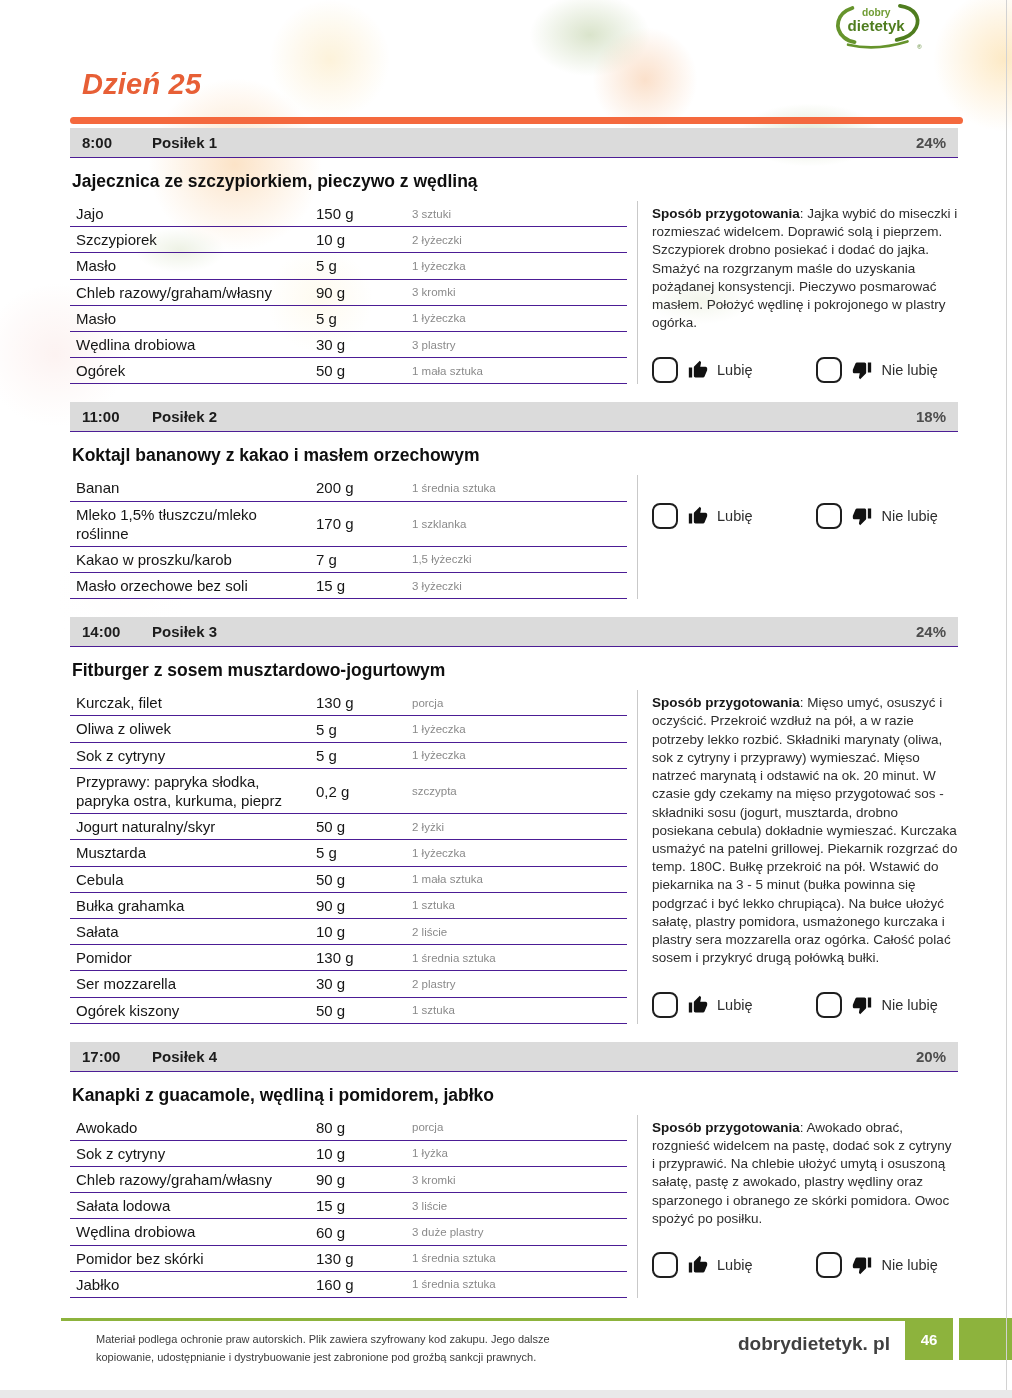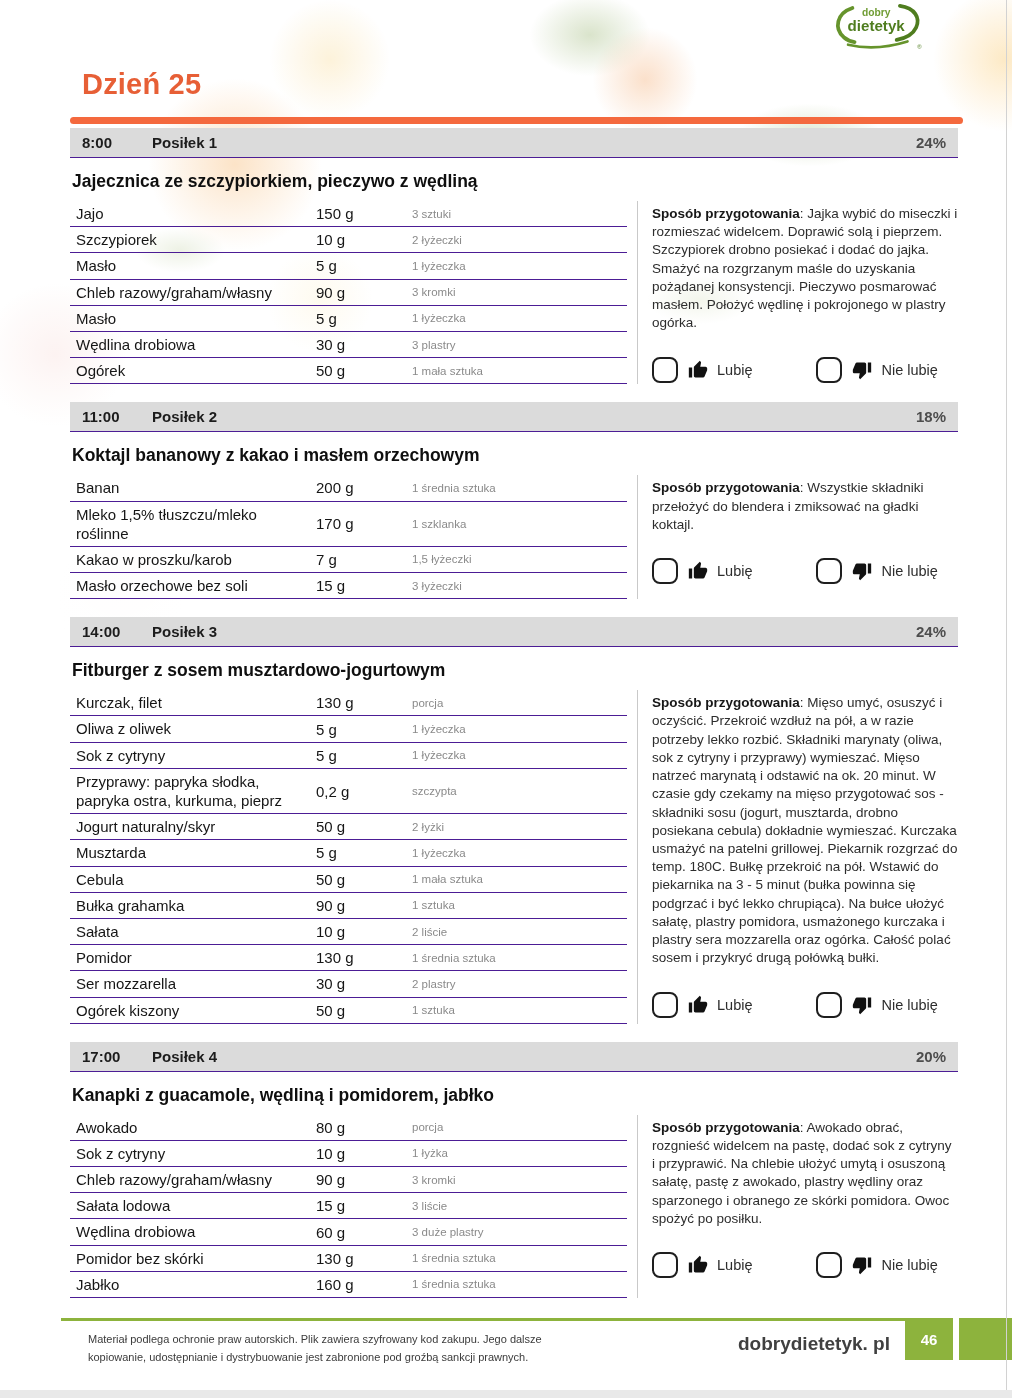"Dzień 25" .page-title { font-style: none -> italic }
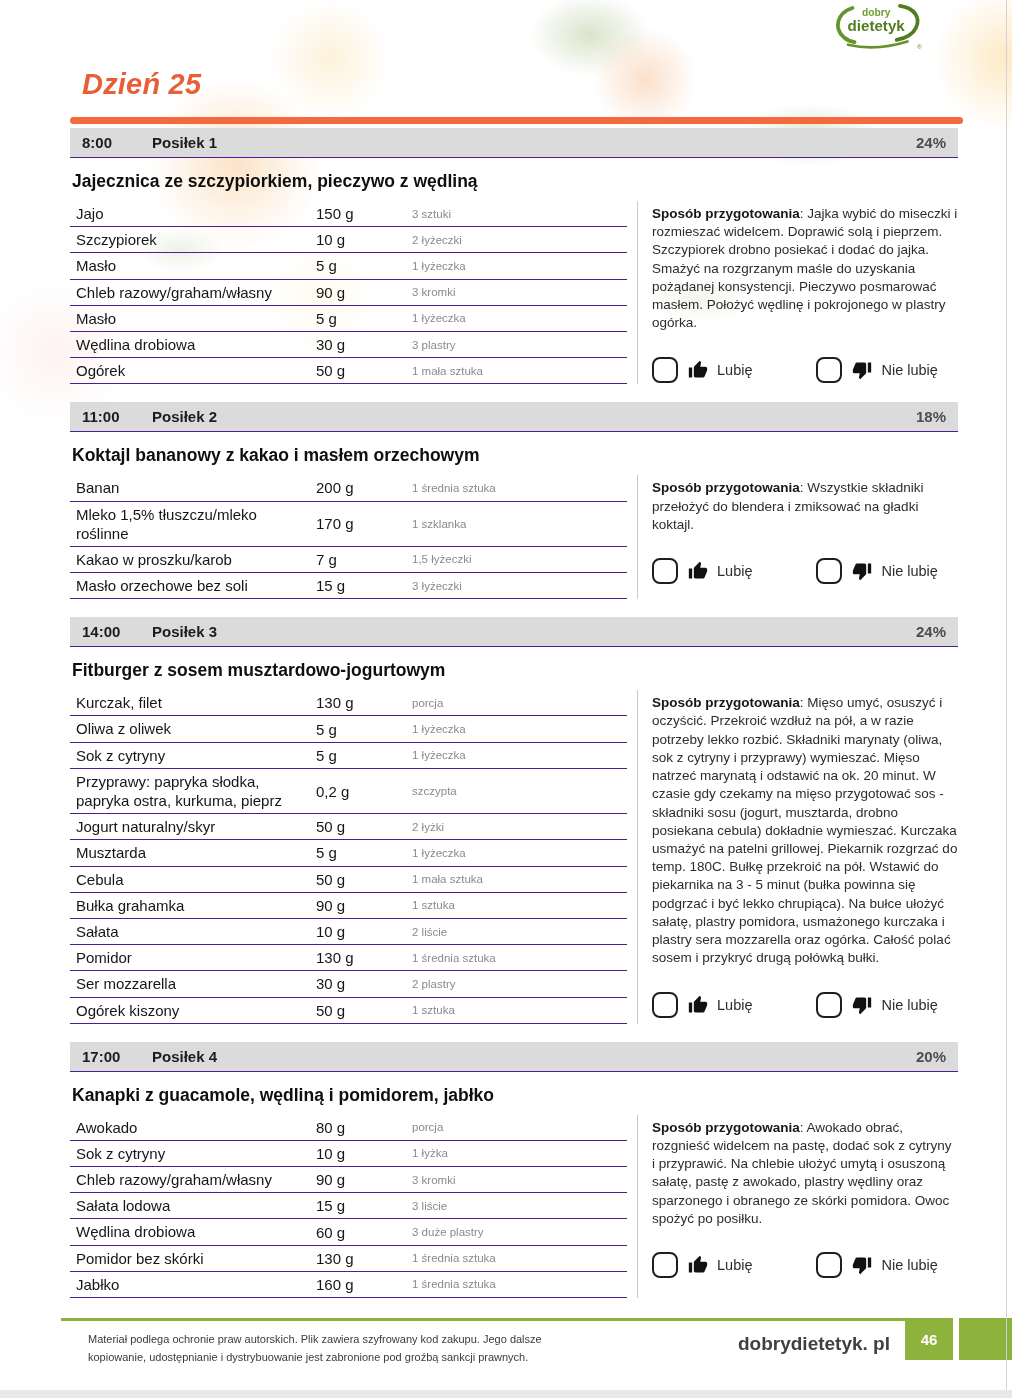"Sposób przygotowania: Wszystkie" p.prep-text { html: <p><b>Sposób przygotowania</b><span>: </span><span>Wszystkie składniki przełożyć do blendera i zmiksować na gładki koktajl.</span></p> -> none }
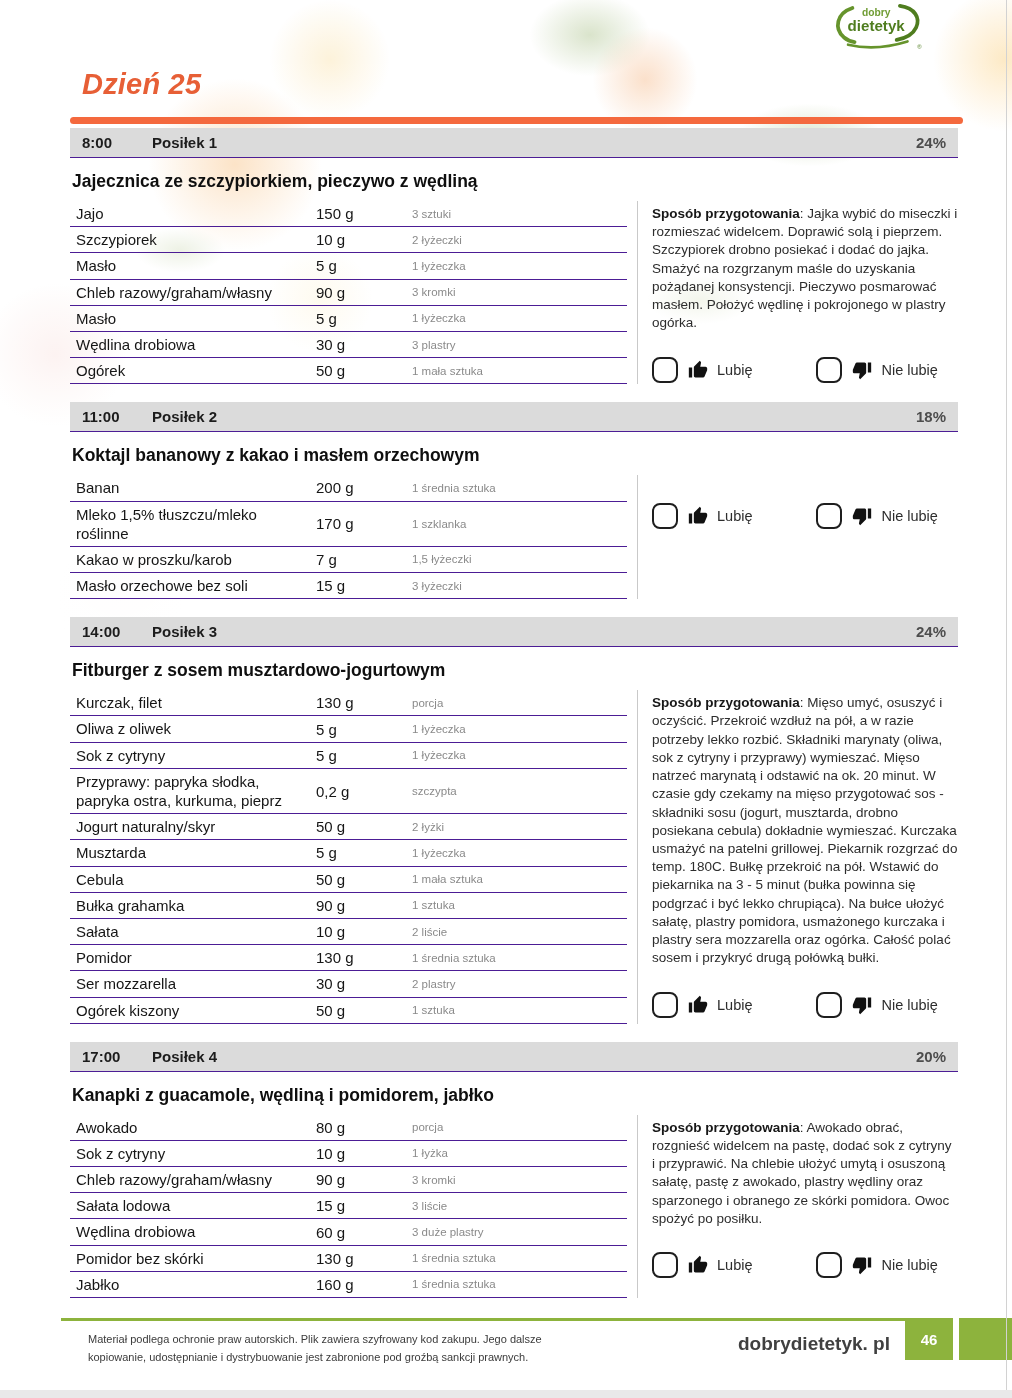"Materiał podlega ochronie praw" .disclaimer { left: 88px -> 96px }
